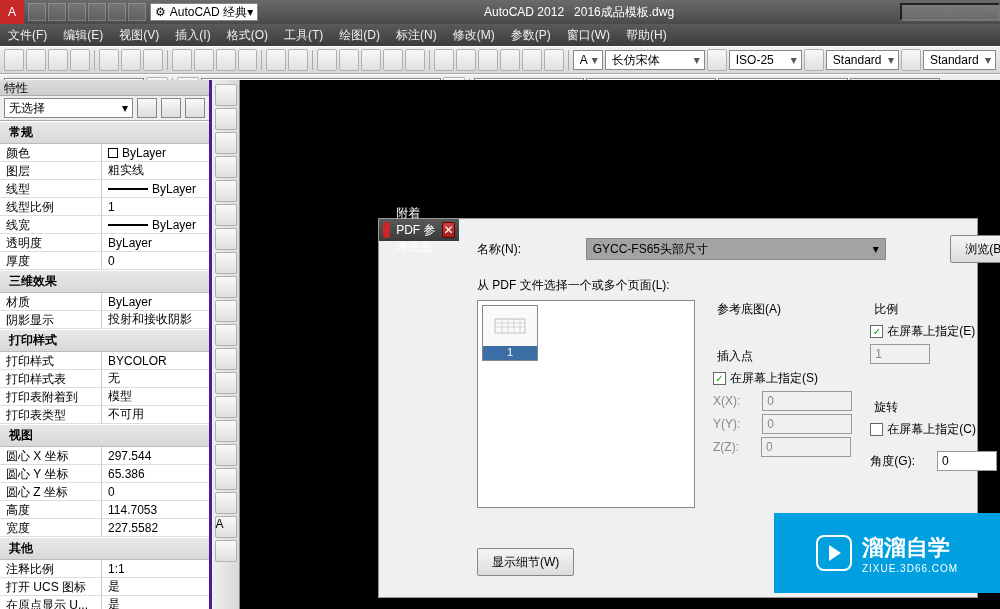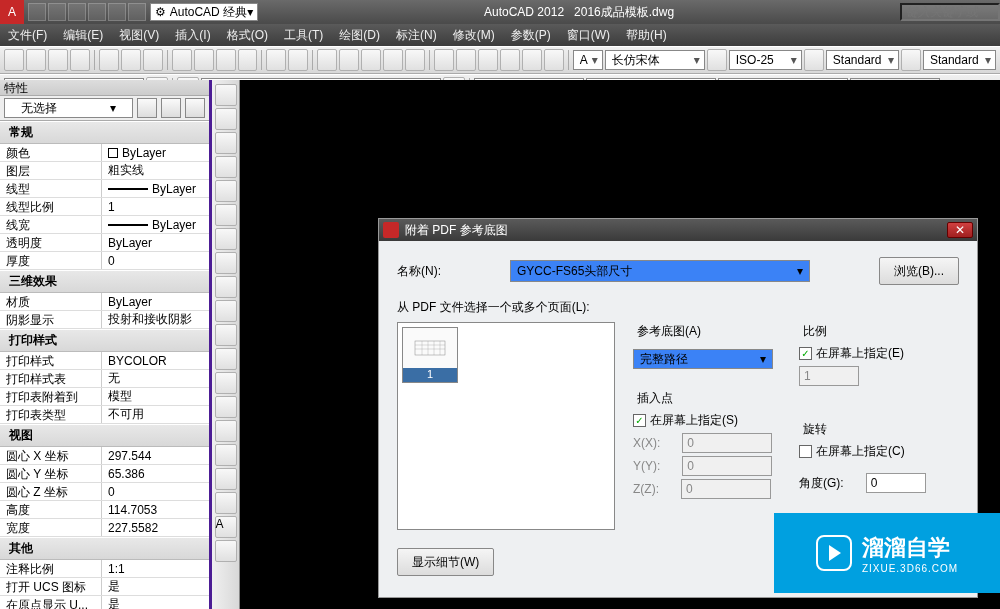"无选择" .panel-head .combo { padding: 0 16px -> 0 4px }
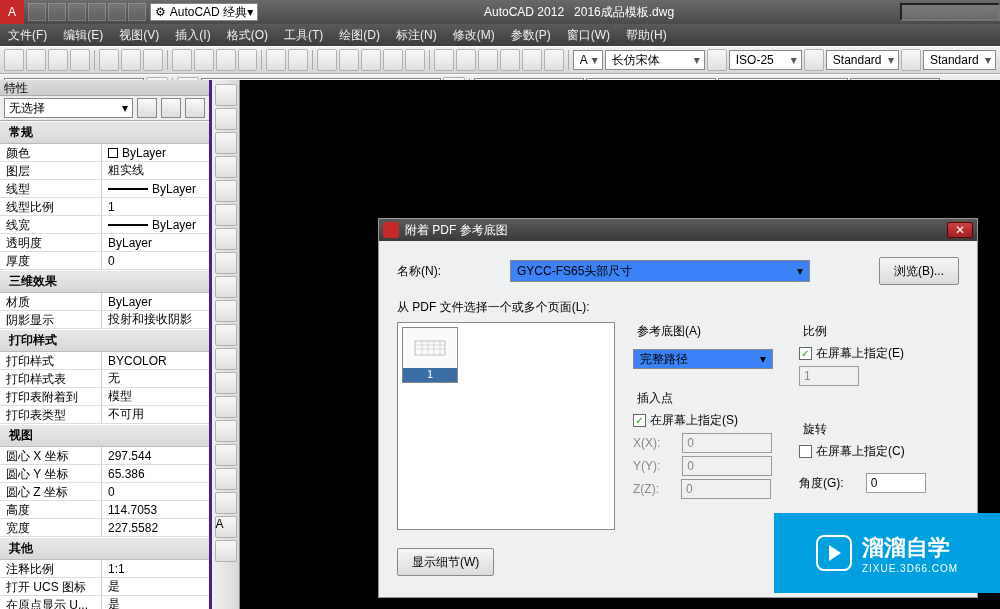"附着 PDF 参考底图" .dialog { flex-direction: column -> row }
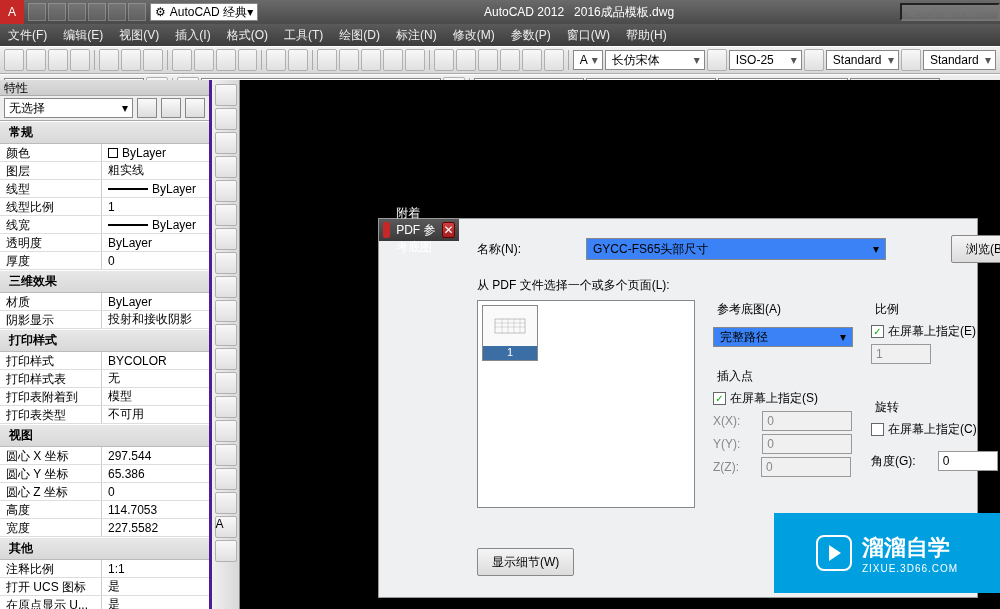"GYCC-FS65头部尺寸" .dlg-combo { background: #3b82f6 -> #a3a3a3 }
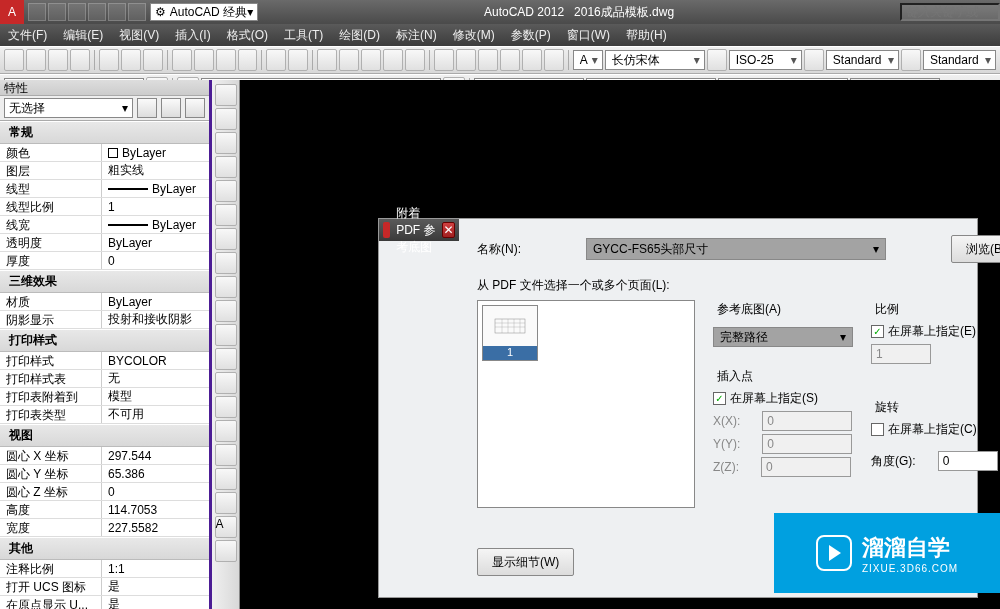"完整路径" div.dlg-combo { html: <div> <span>完整路径</span> </div> -> none }
